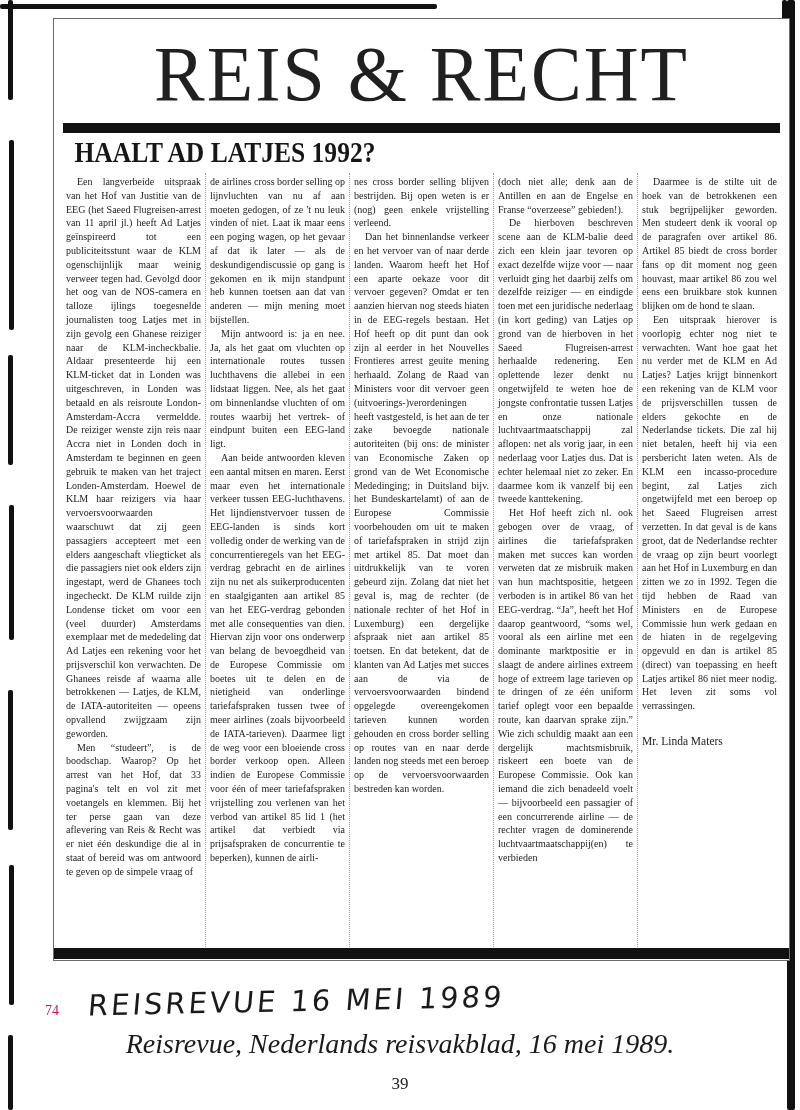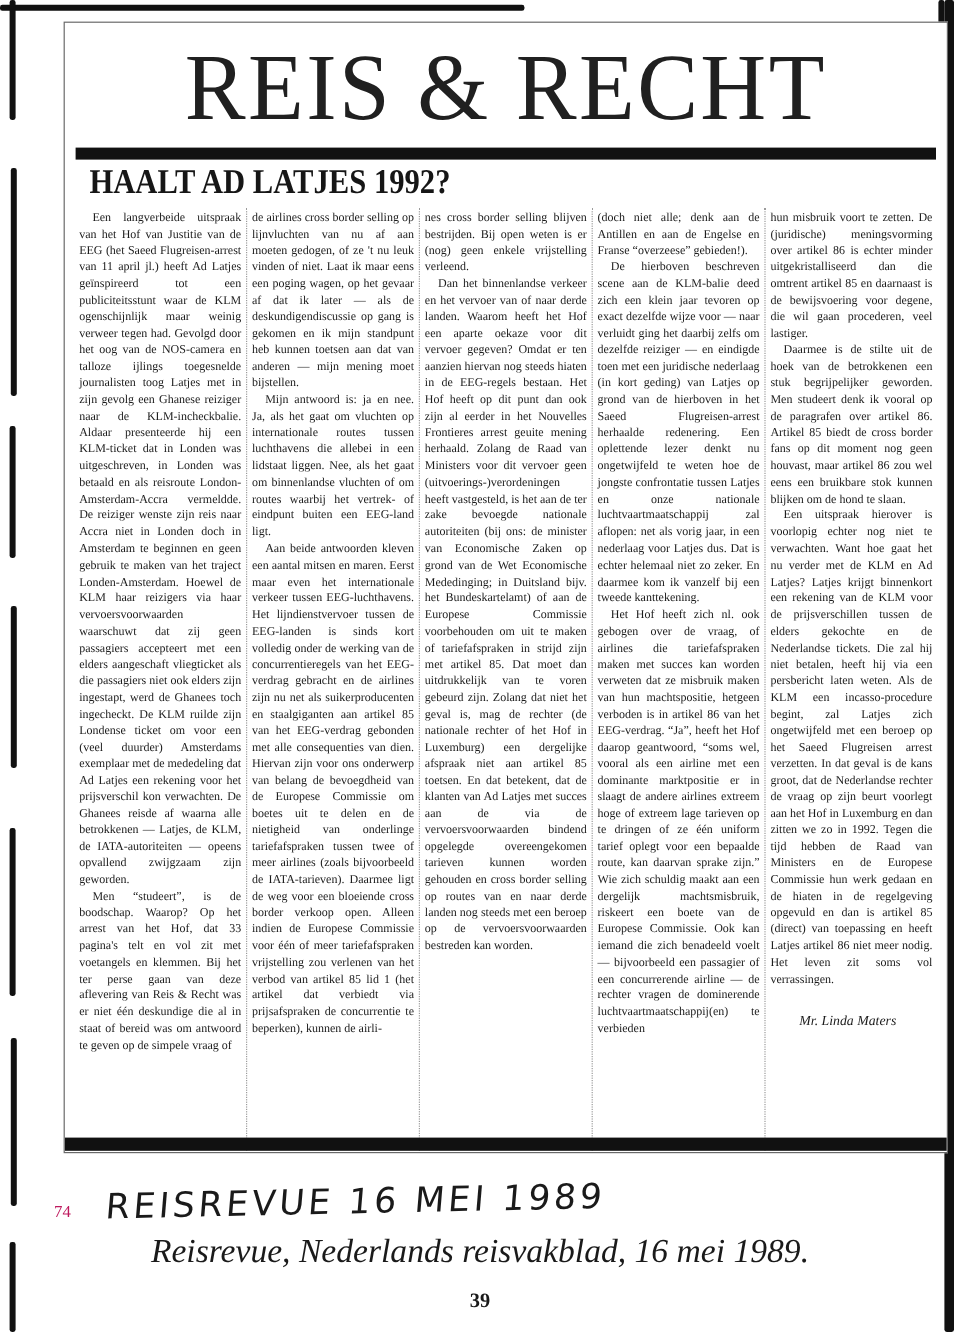"hun misbruik voort te zetten." p { html: <p>hun misbruik voort te zetten. De (juridische) meningsvorming over artikel 86 is echter minder uitgekristalliseerd dan die omtrent artikel 85 en daarnaast is de bewijsvoering voor degene, die wil gaan procederen, veel lastiger.</p> -> none }
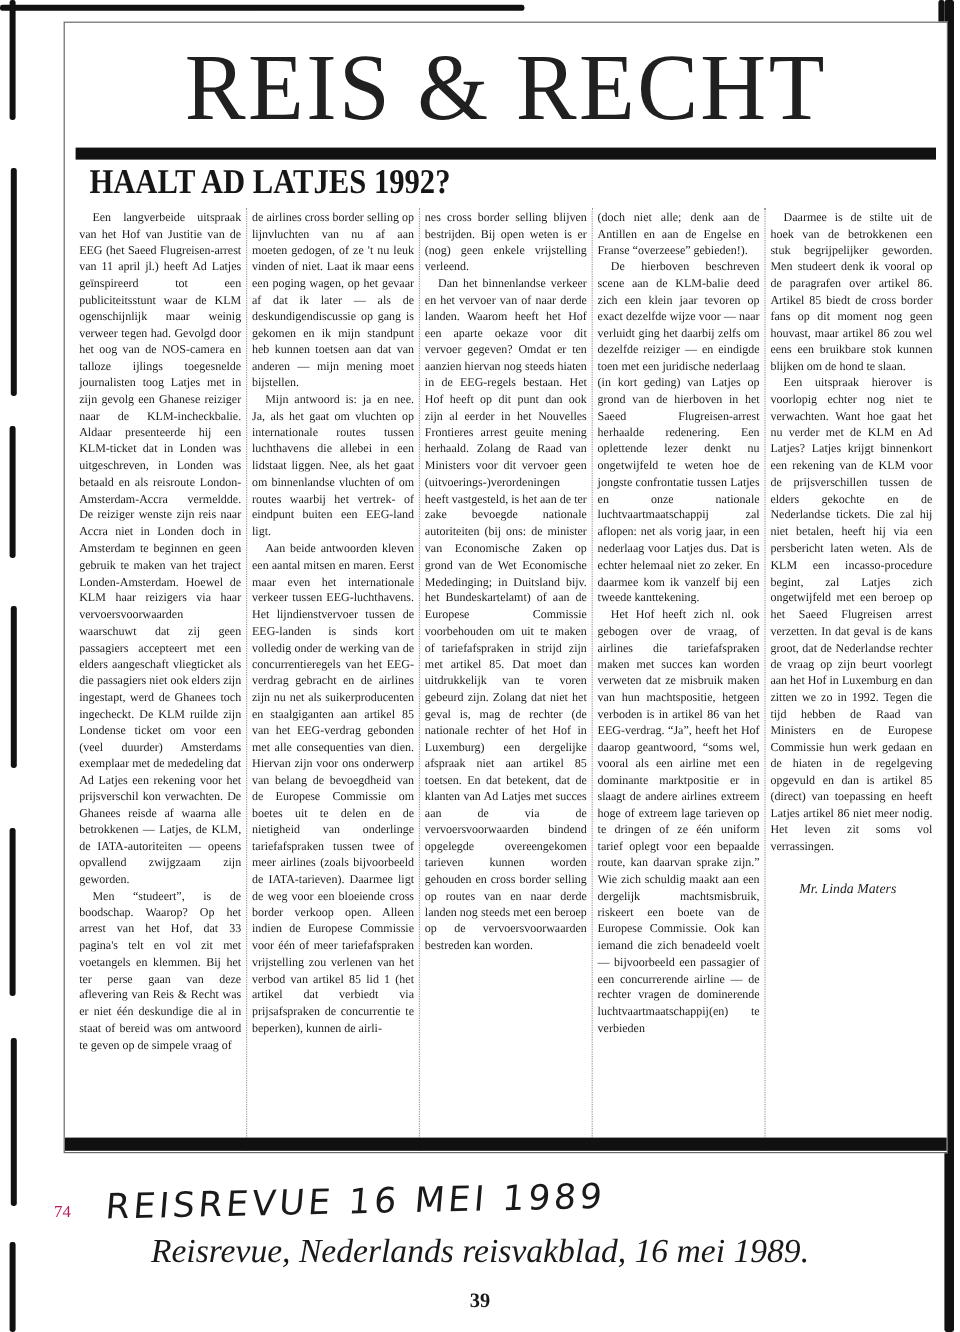"Mr. Linda Maters" .signature { font-style: italic -> none; text-align: center -> left }
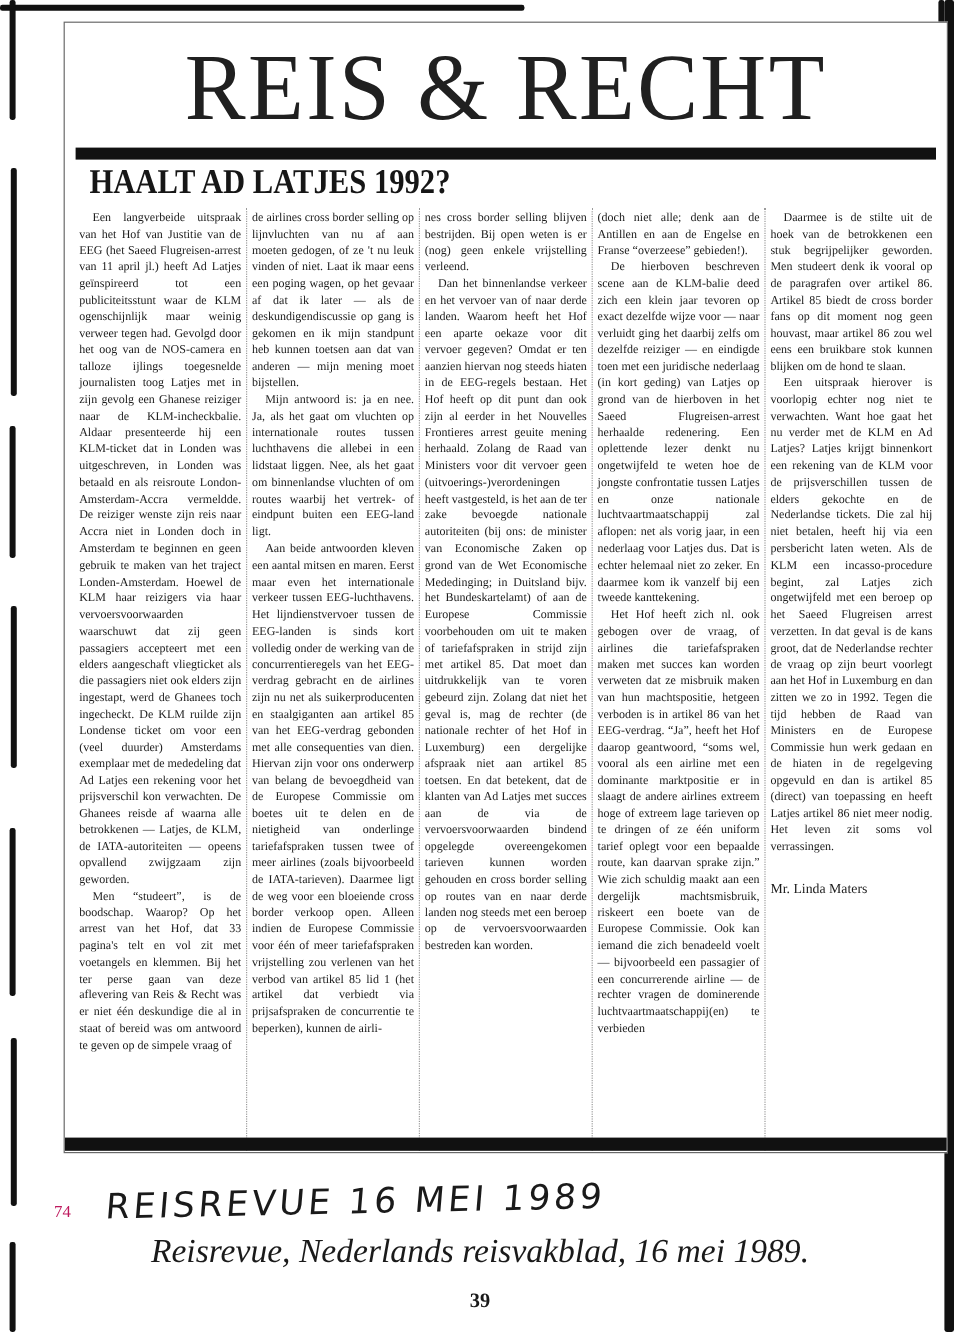"39" .page-number { font-weight: bold -> none }
